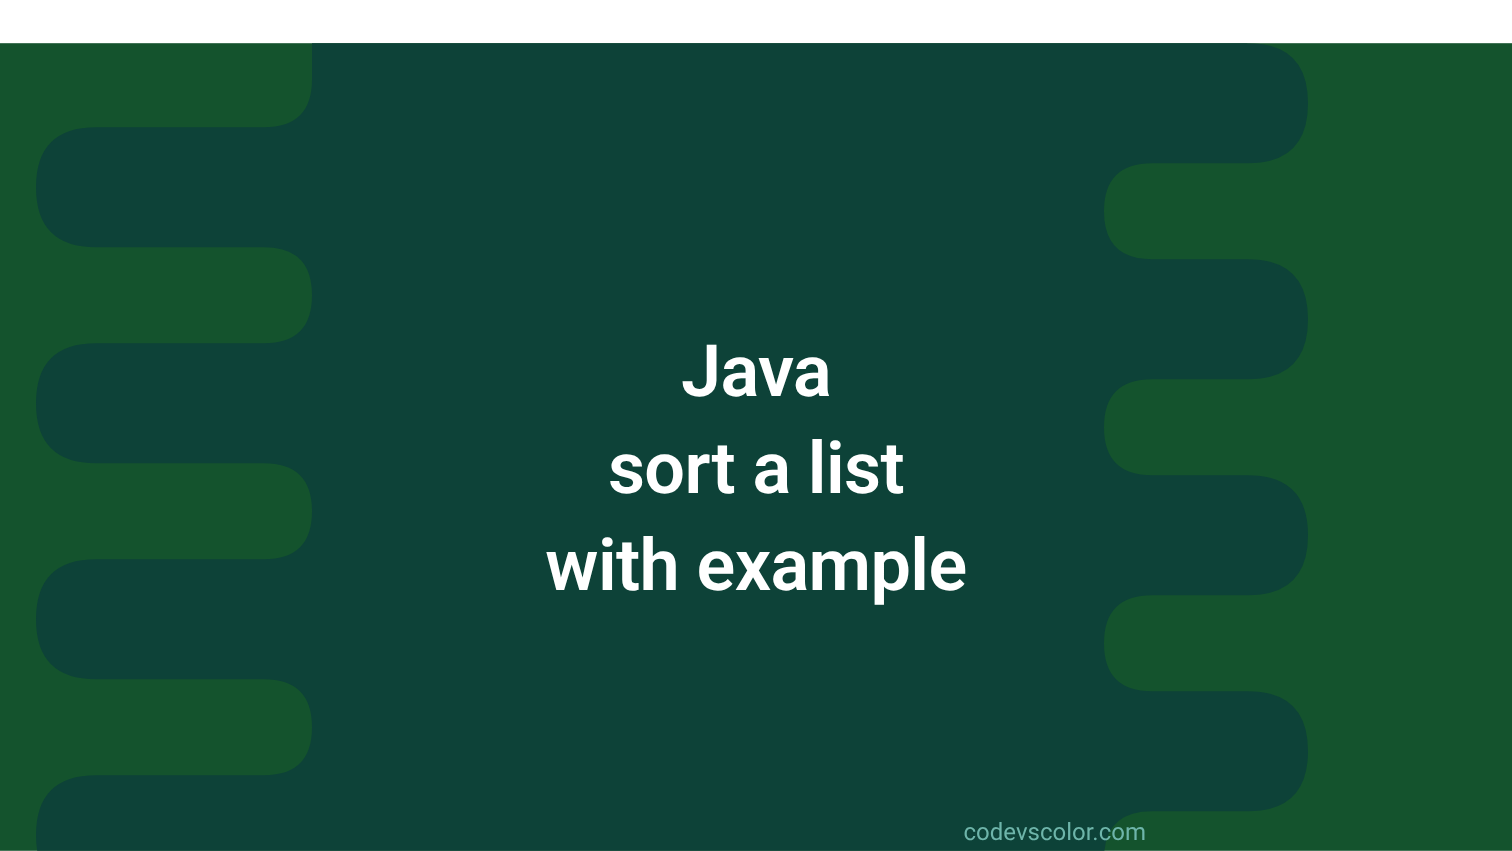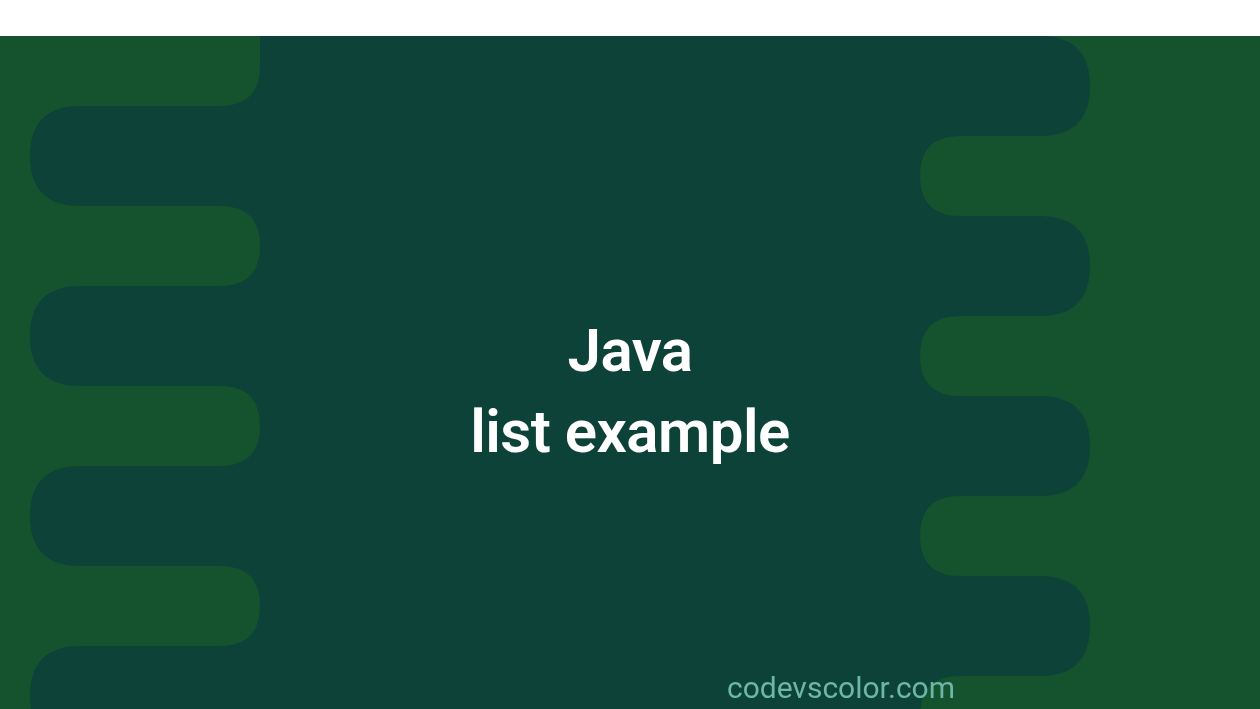"sort a list" div { html: none -> <div>sort a list</div> }
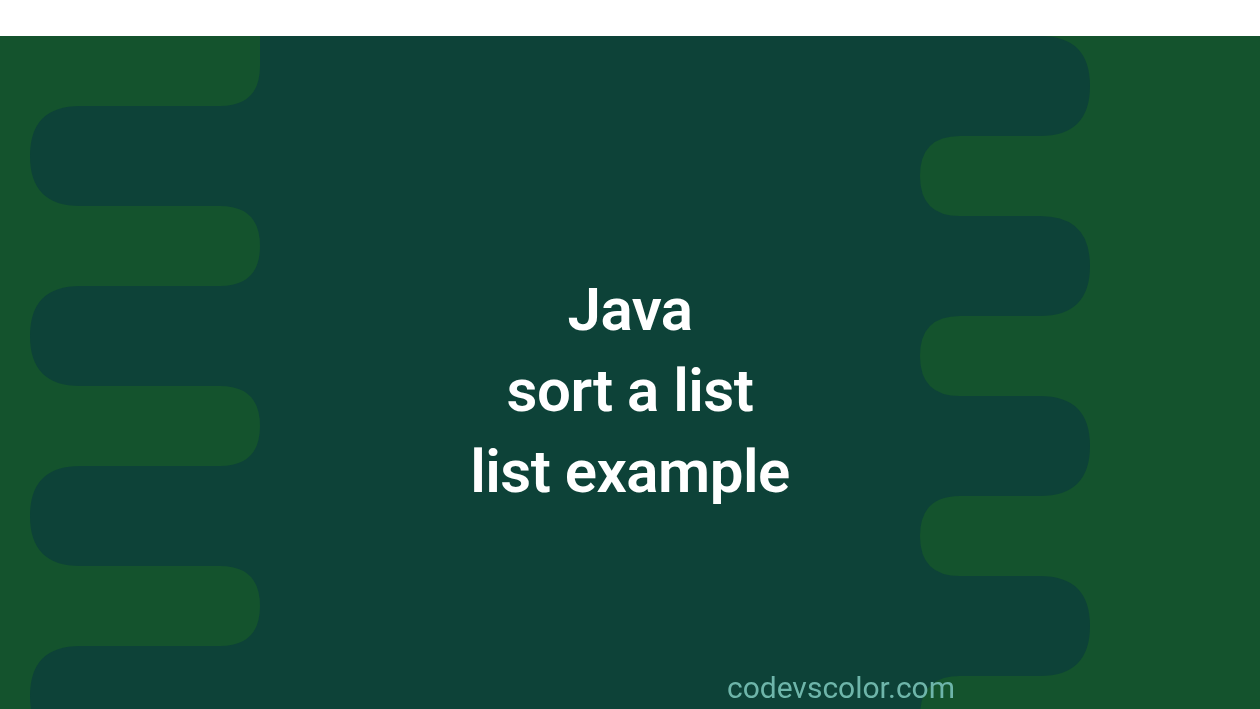"list example" div { text: list -> with }
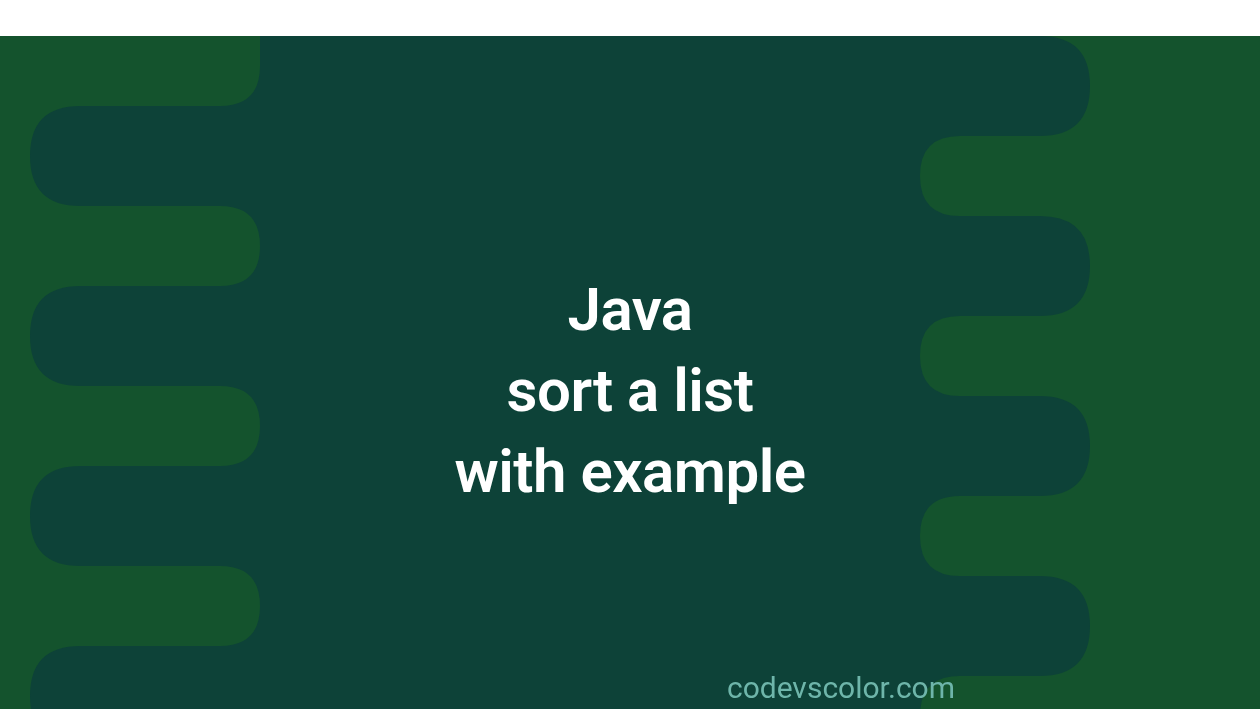"codevscolor.com" .watermark { font-size: 30px -> 20px }
